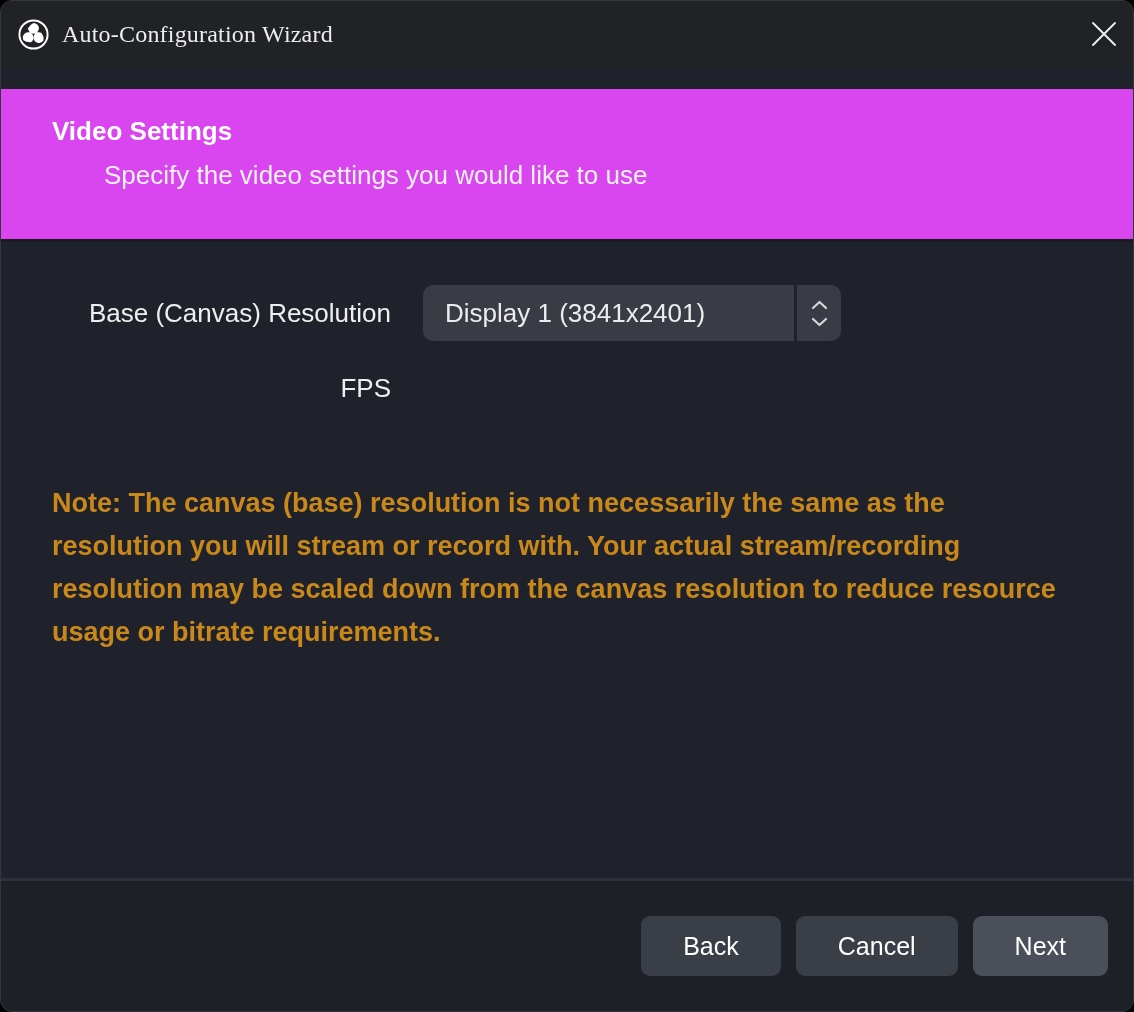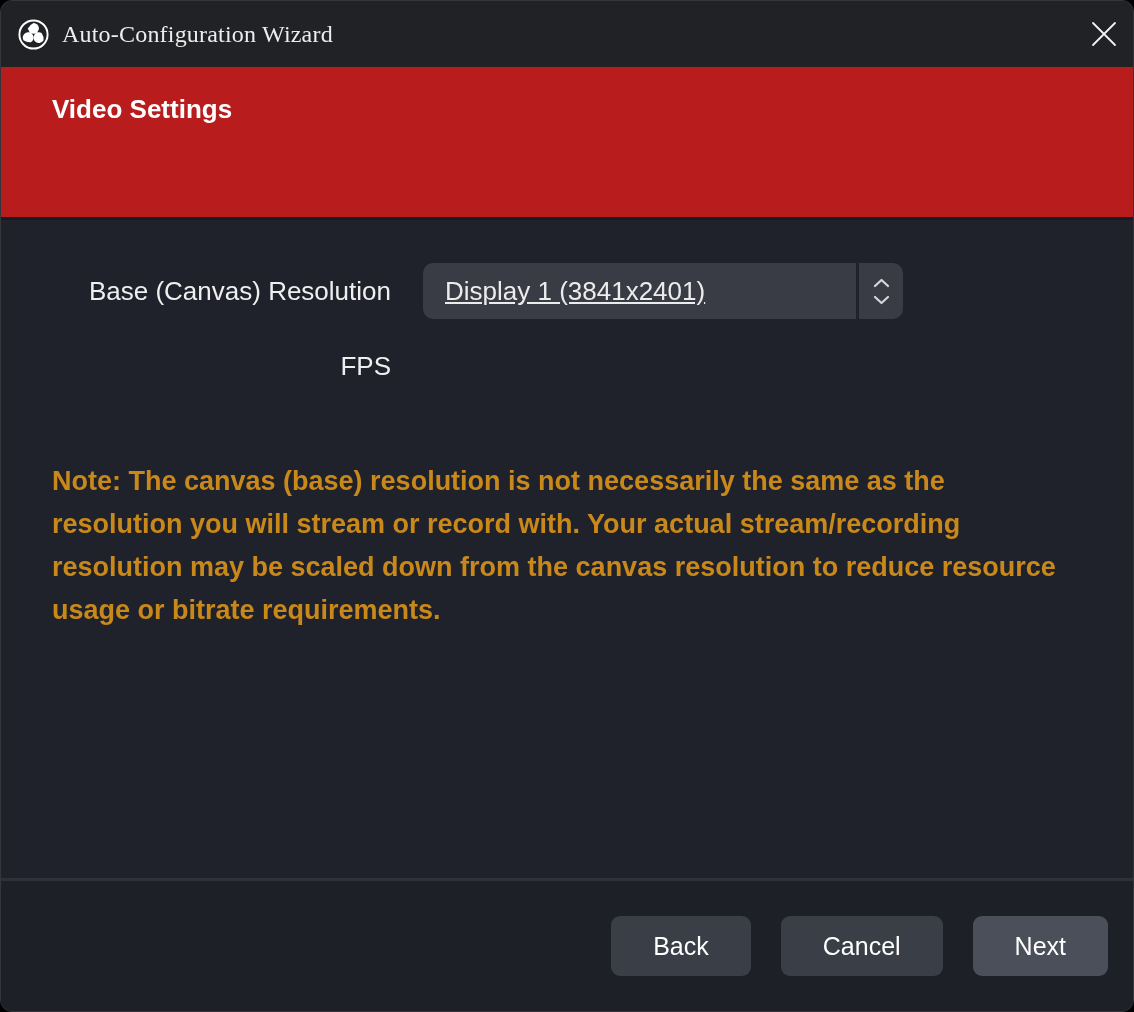"Video Settings" .header { background: #b91c1c -> #d946ef; margin-top: none -> 22px }
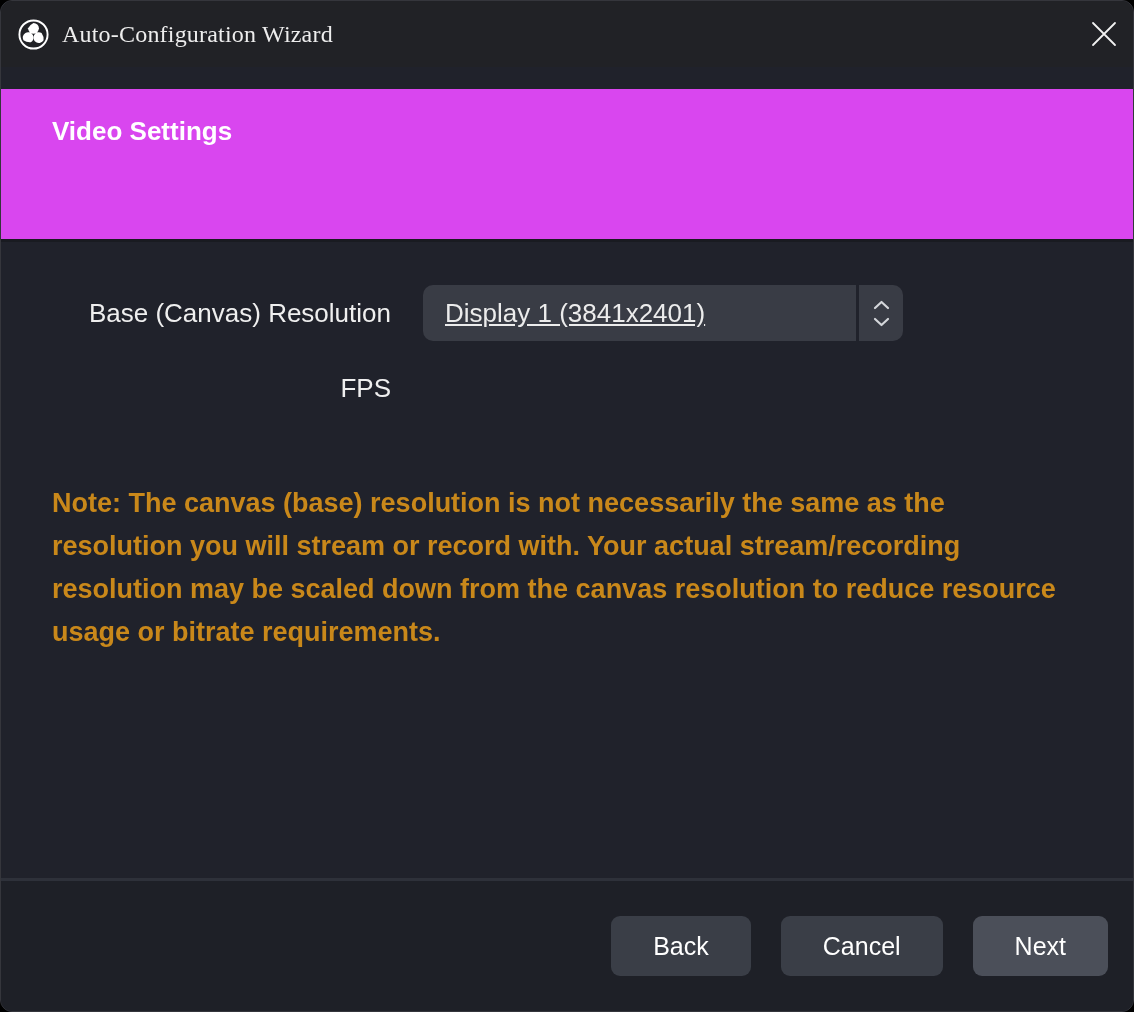"Specify the video settings you" div.header-subtitle { html: none -> <div>Specify the video settings you would like to use</div> }
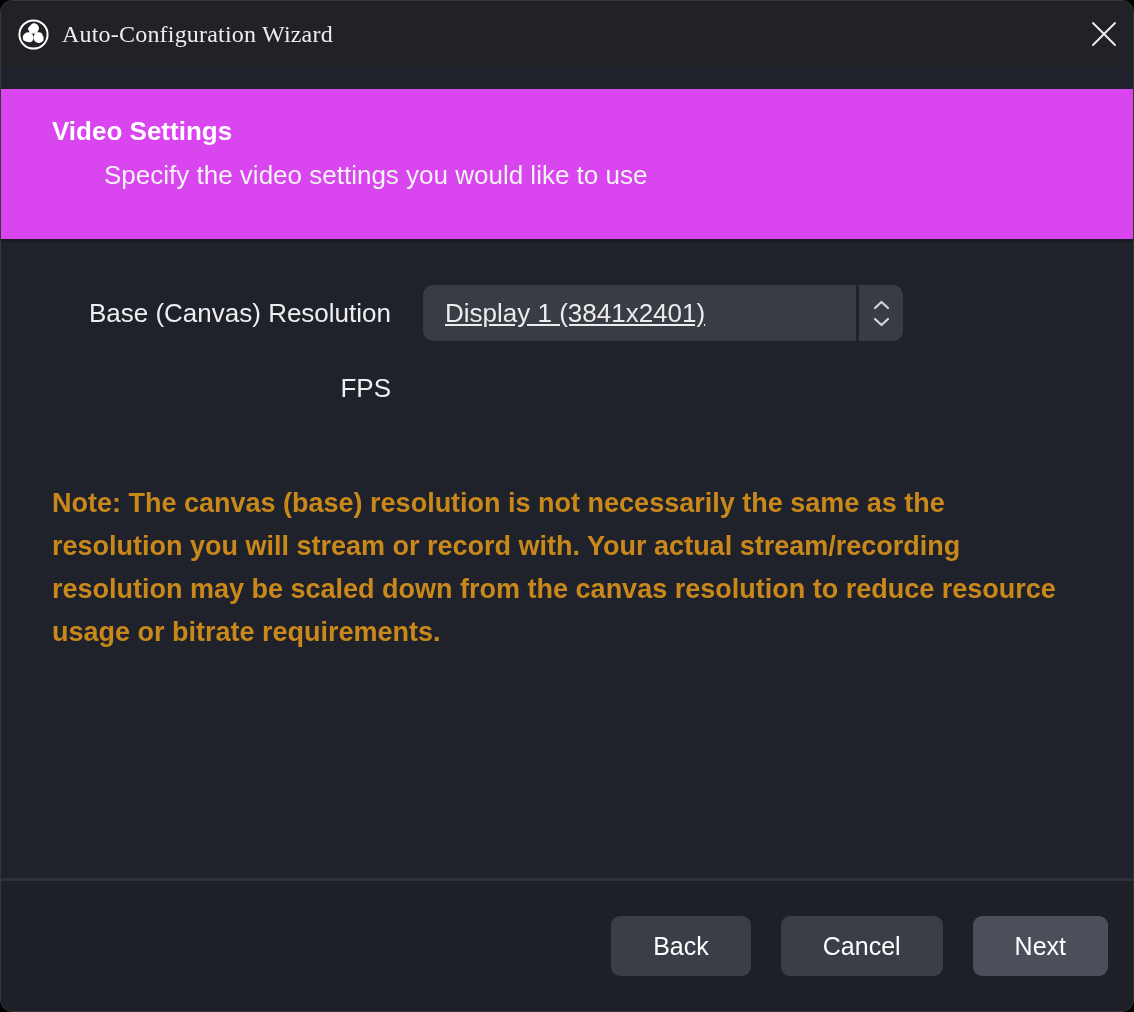"Display 1 (3841x2401)" .combo-resolution .combo-body { text-decoration: underline -> none; width: 433px -> 371px }
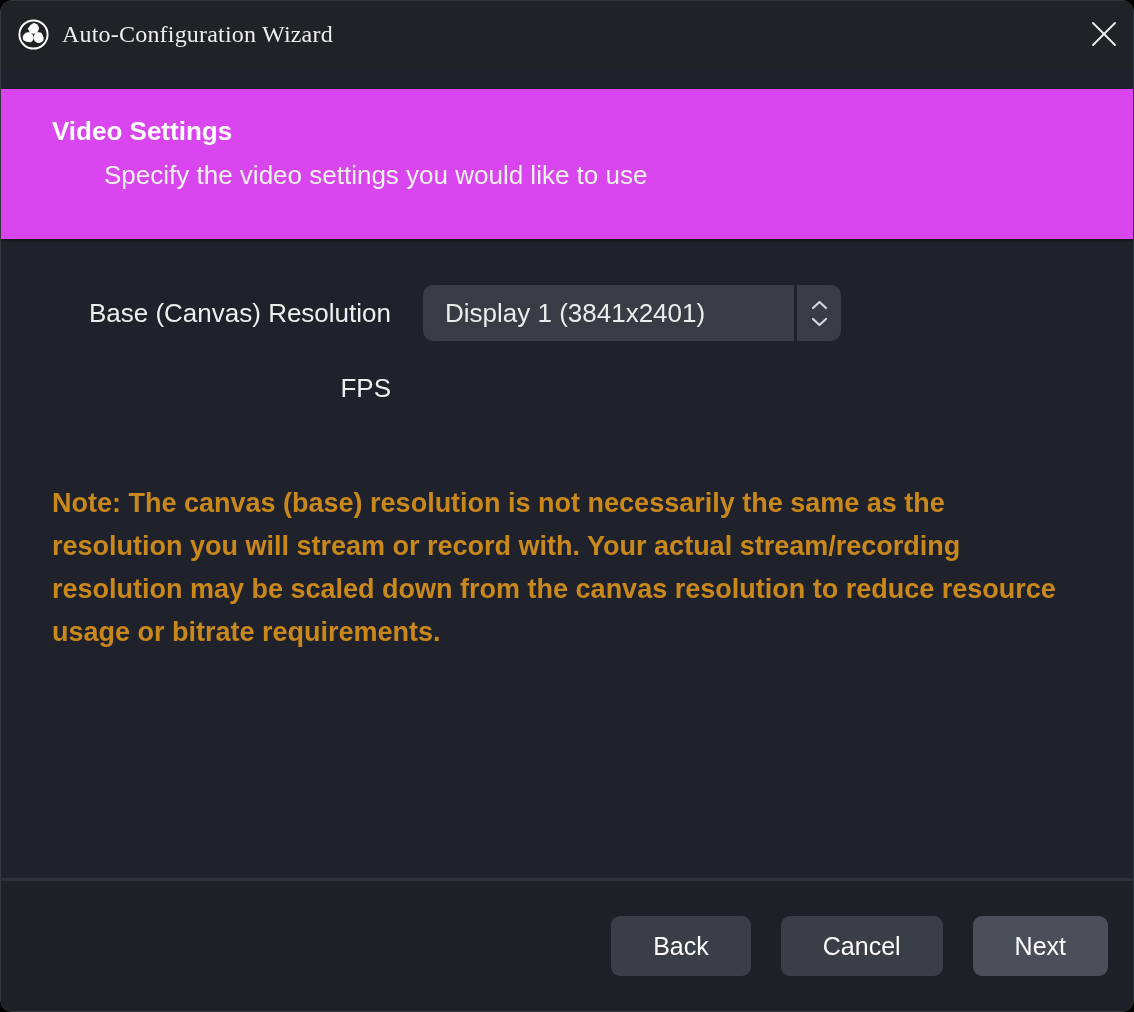"Back" .footer { gap: 30px -> 15px }
